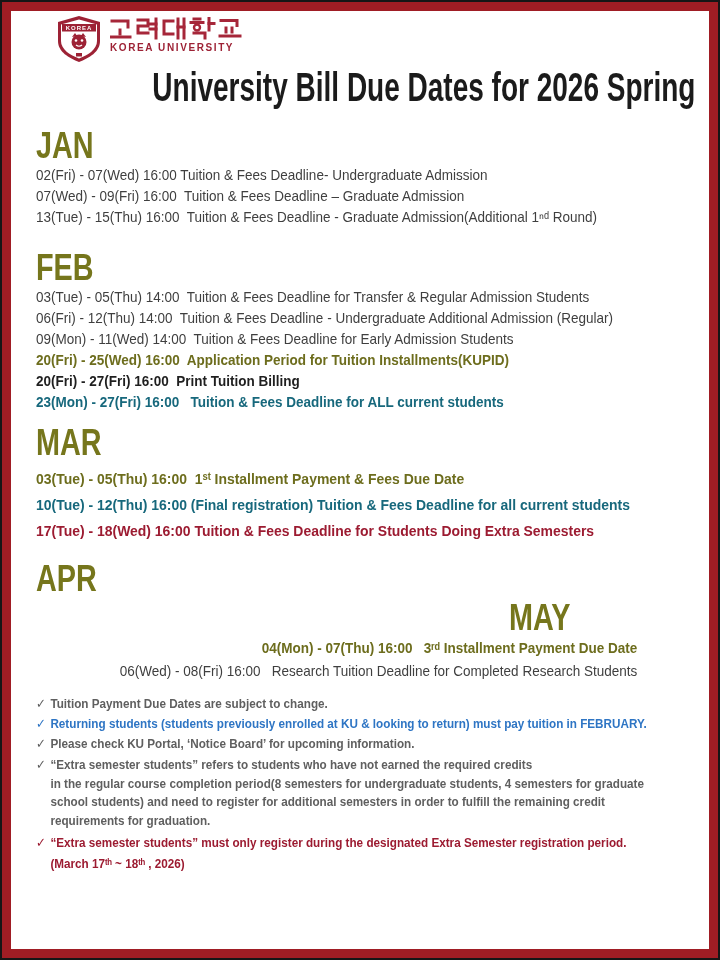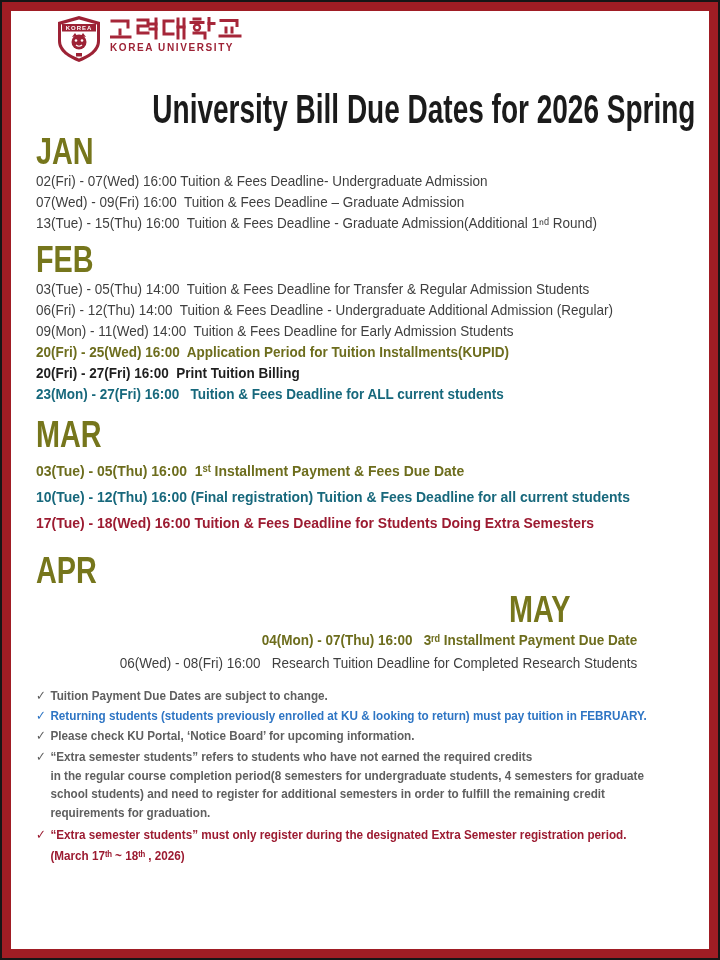"University Bill Due Dates for" .title-wrap { margin-top: 26px -> 4px }
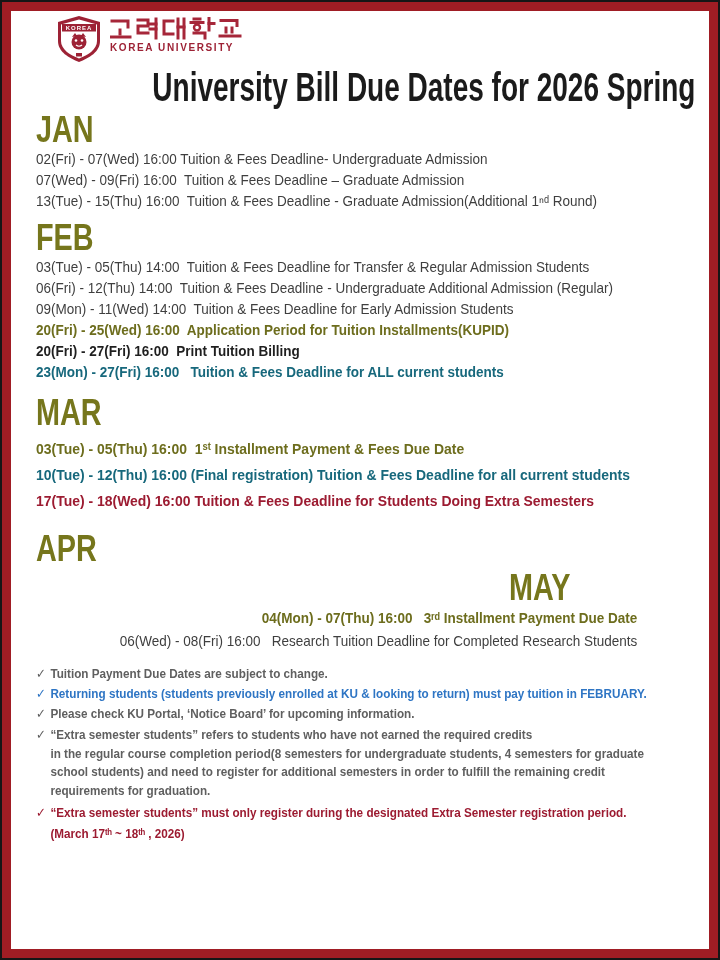"JAN" .m-jan { margin-top: 6px -> 22px }
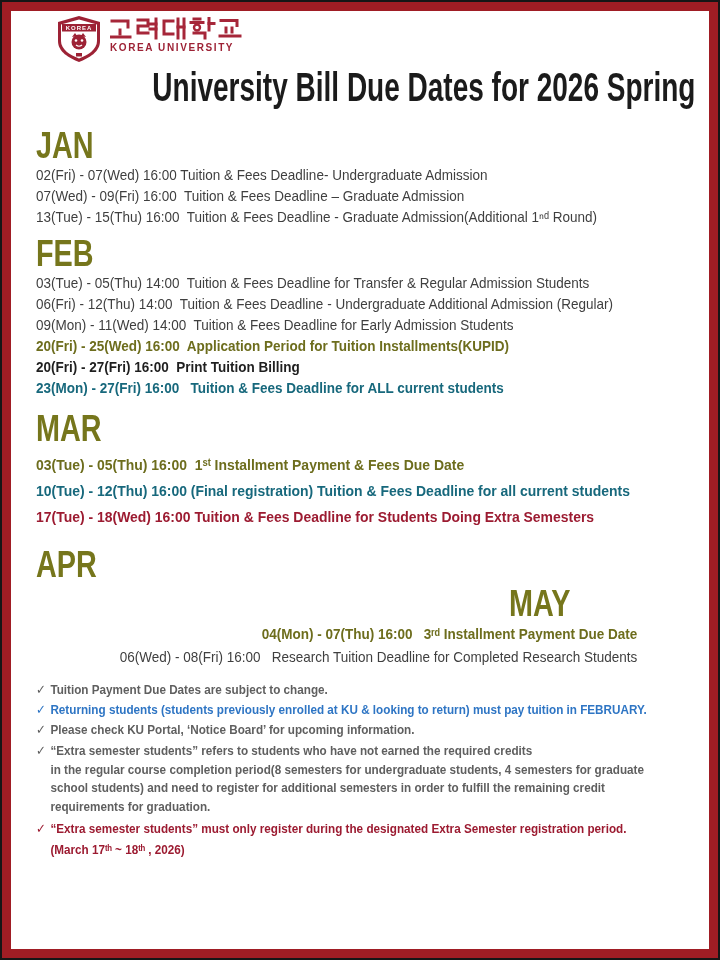"FEB" .m-feb { margin-top: 12px -> 26px }
